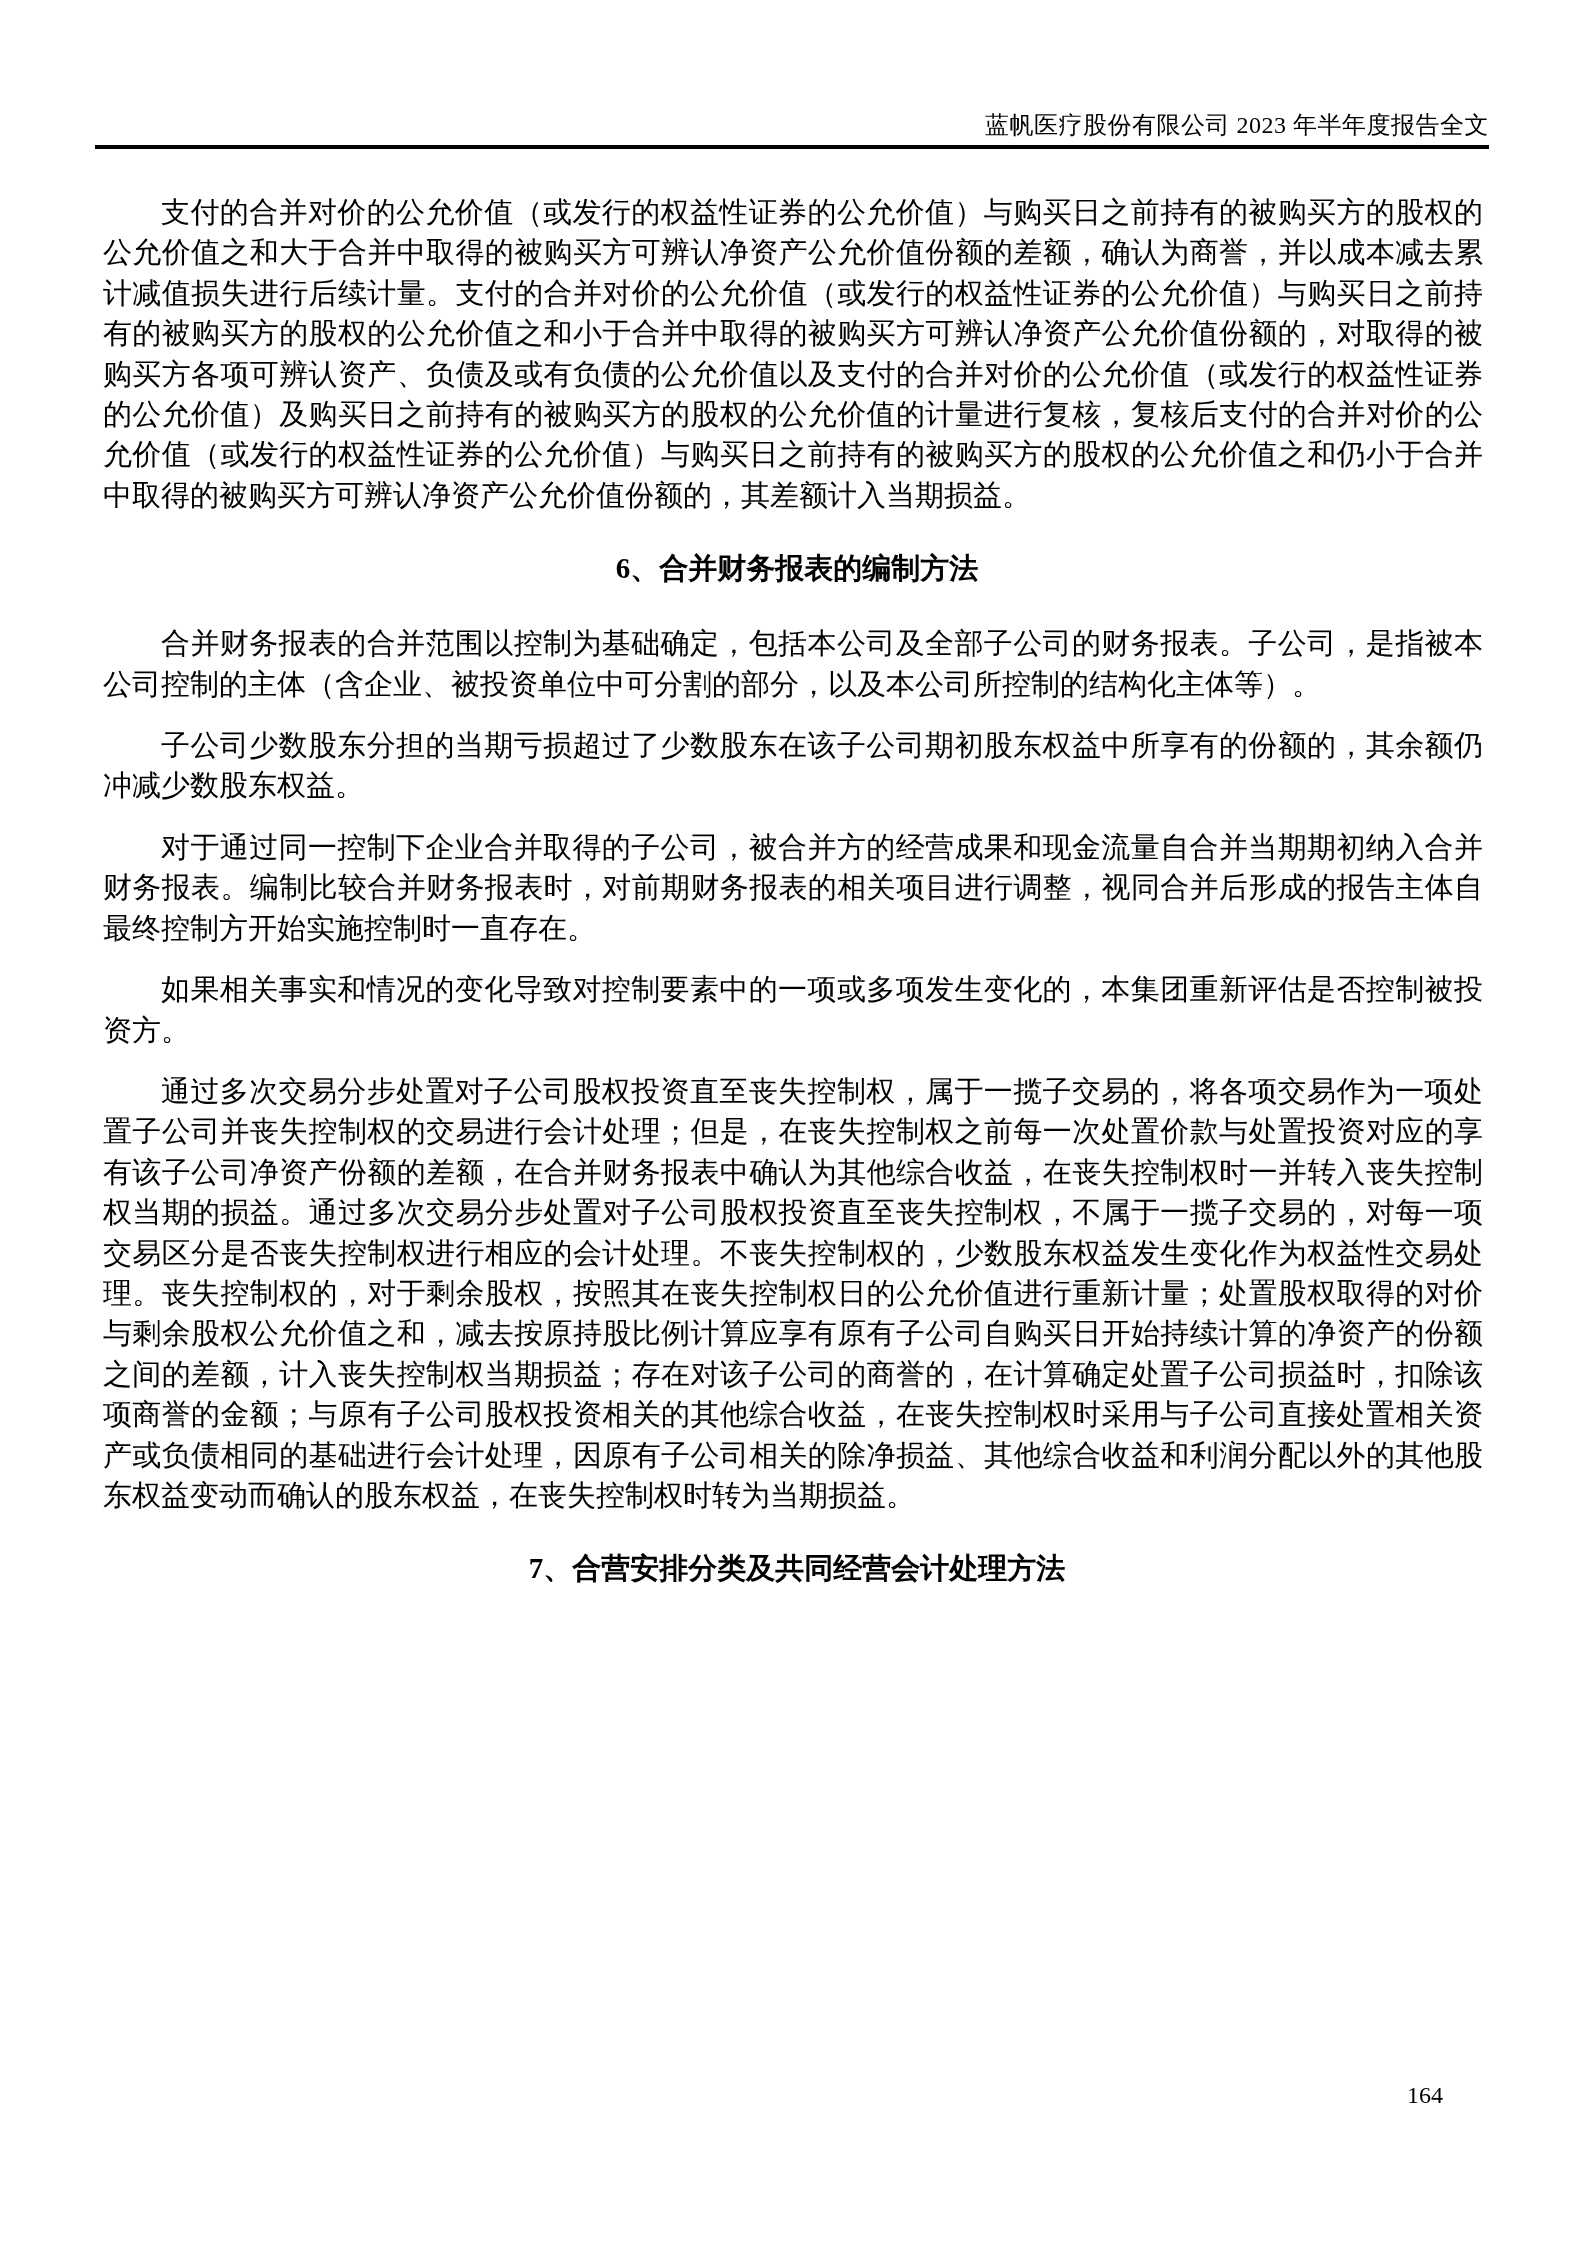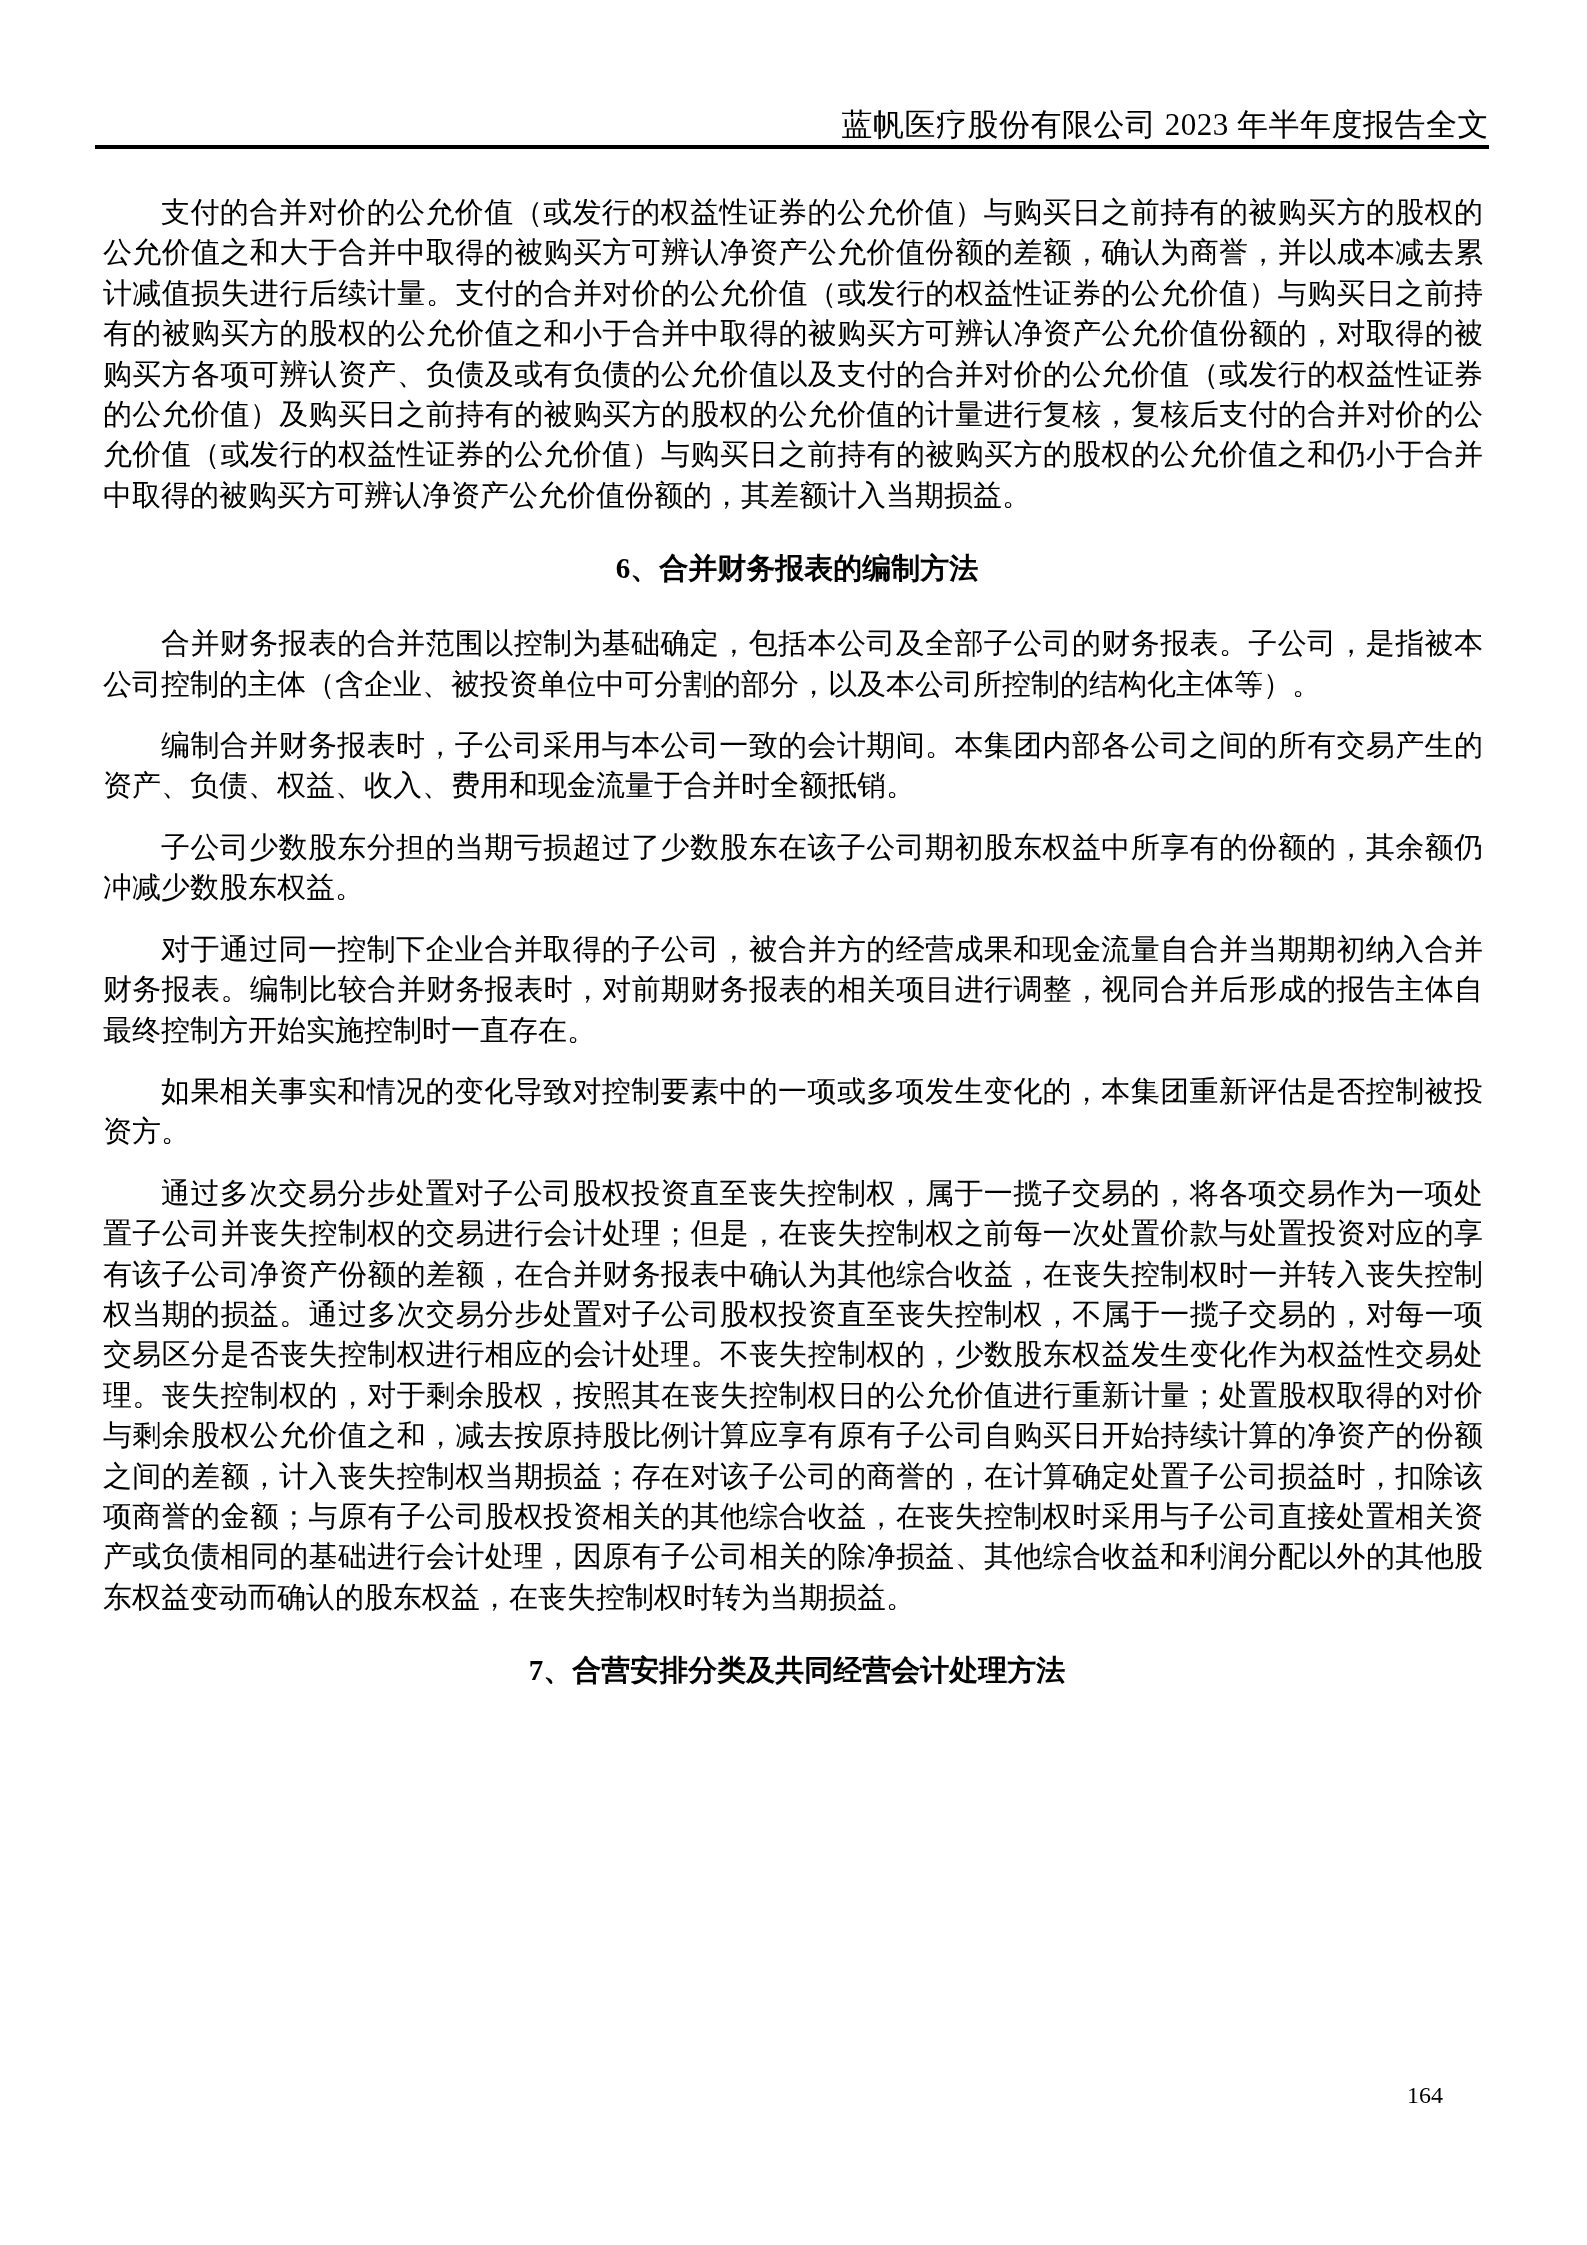"蓝帆医疗股份有限公司 2023 年半年度报告全文" .page-header { font-size: 31px -> 24px }
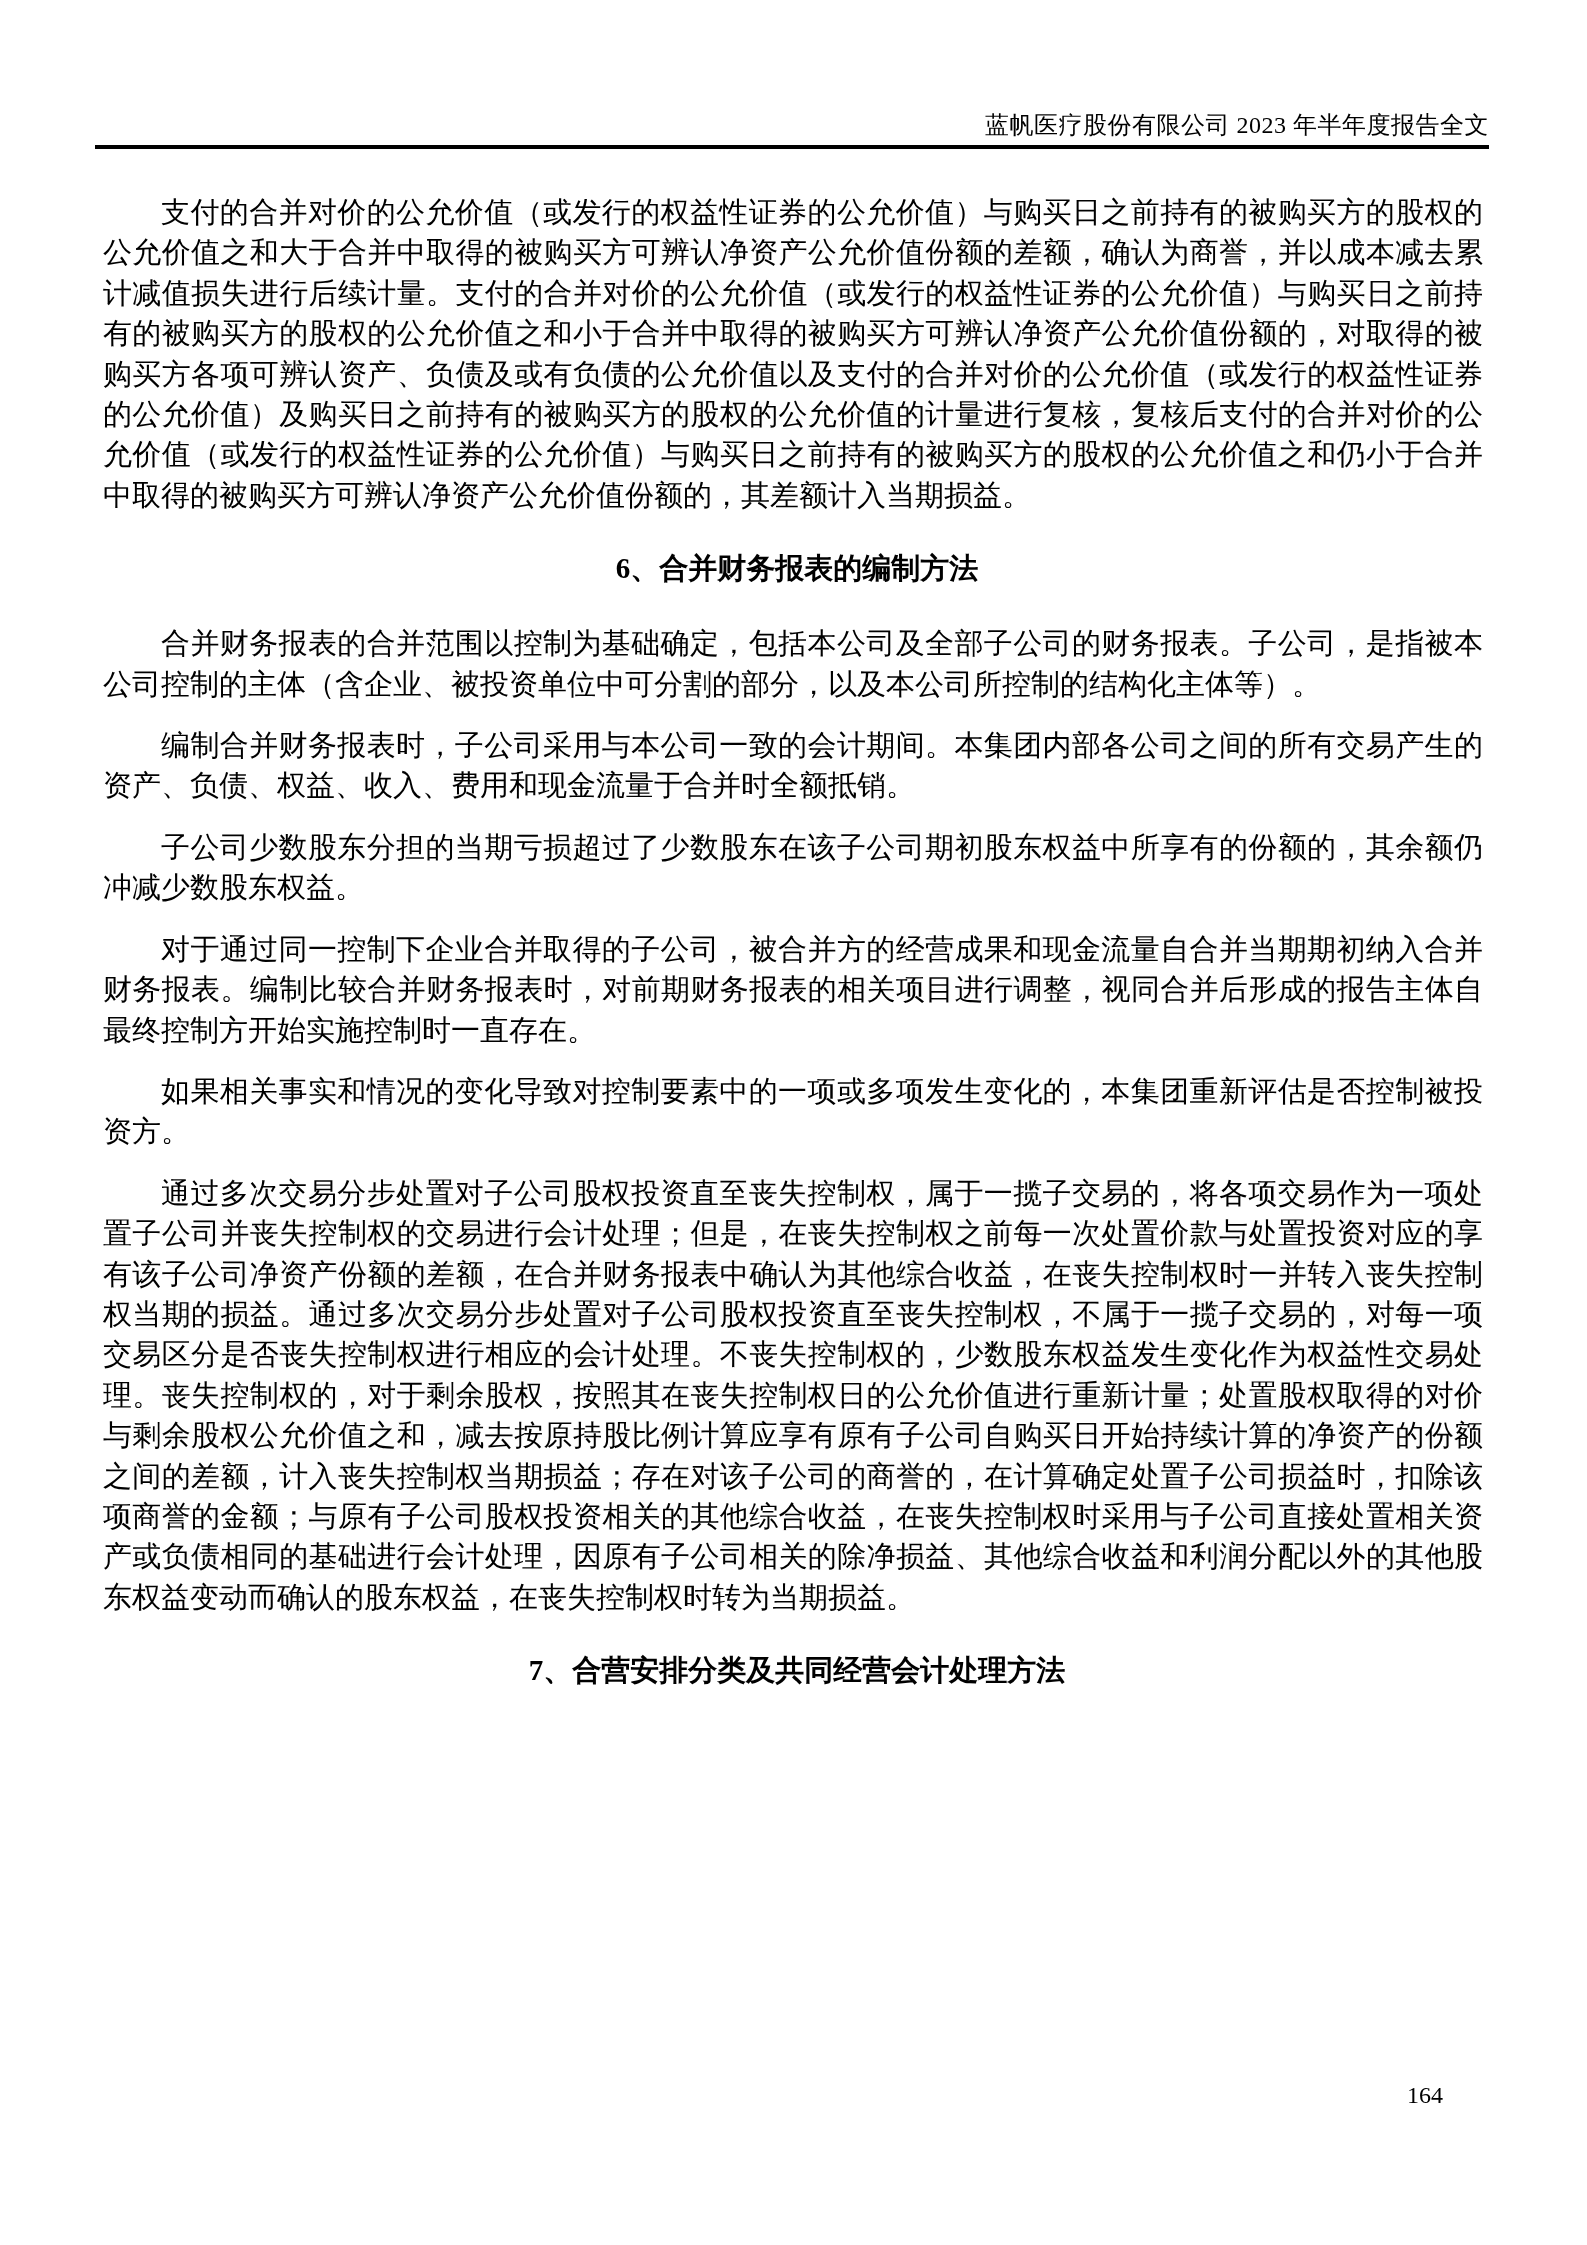"编制合并财务报表时，子公司采用与本公司一致的会计期间。本集团内部各公司之间的所有" p.paragraph { html: <p>编制合并财务报表时，子公司采用与本公司一致的会计期间。本集团内部各公司之间的所有交易产生的资产、负债、权益、收入、费用和现金流量于合并时全额抵销。</p> -> none }
